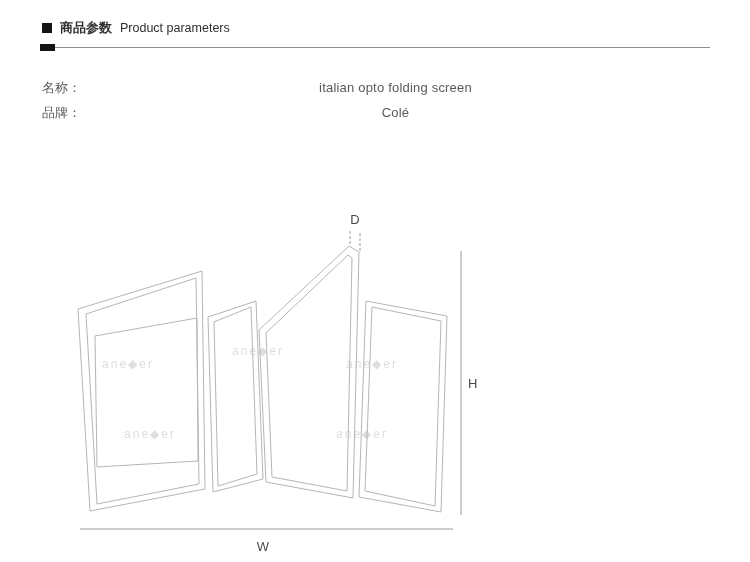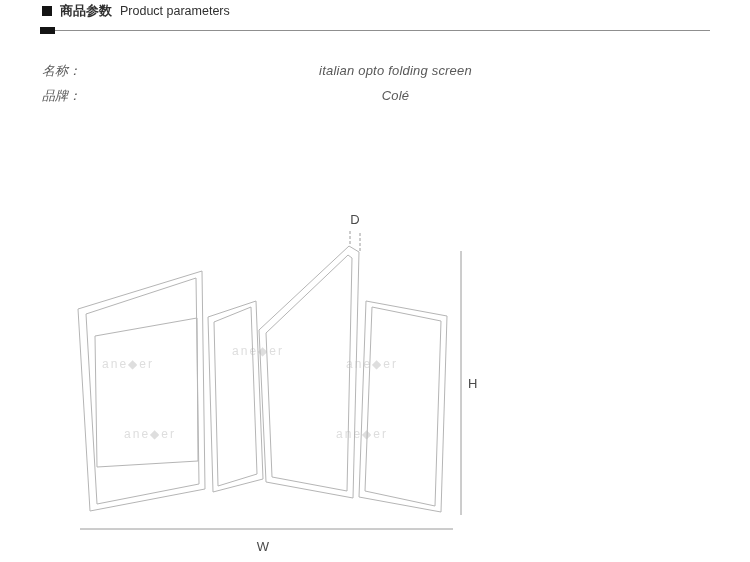"商品参数" .header { padding: 2px 40px 0 42px -> 19px 40px 0 42px }
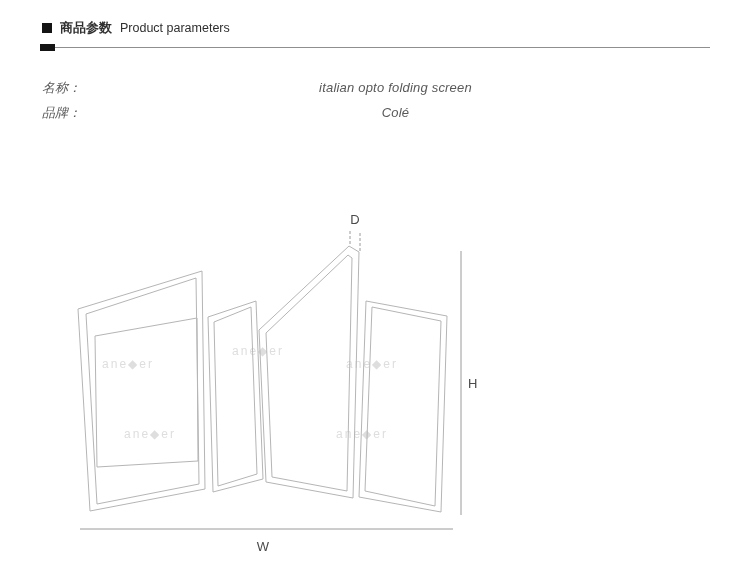"名称：" .param-row { font-style: italic -> none }
